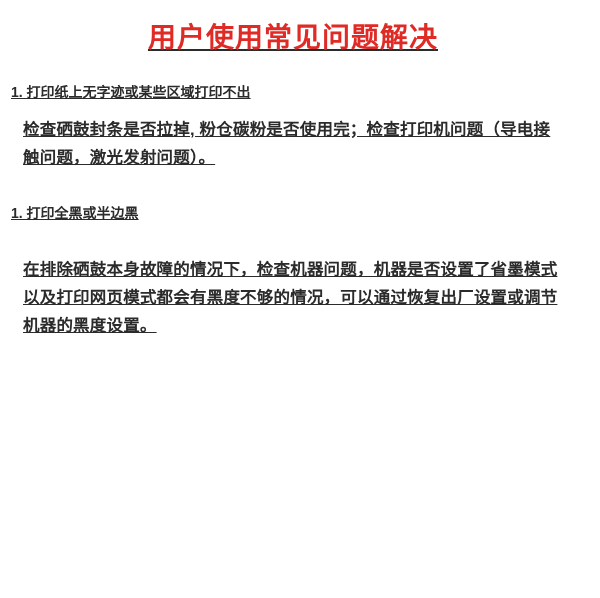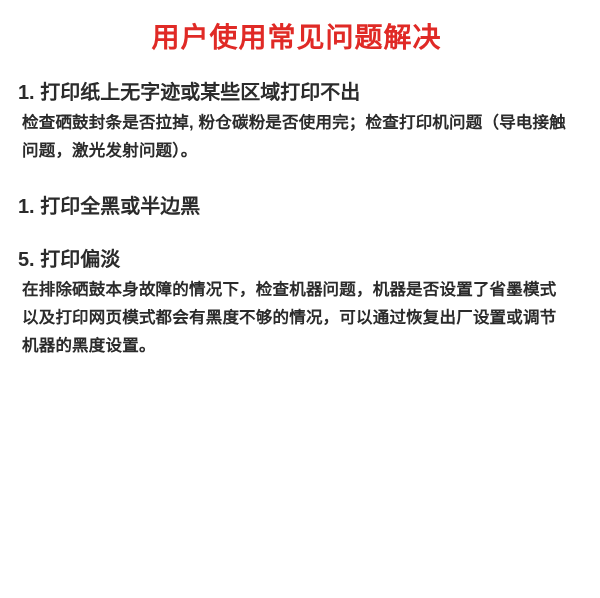"用户使用常见问题解决" .page { padding: 22px 25px 0 18px -> 22px 25px 0 11px; text-decoration: none -> underline }
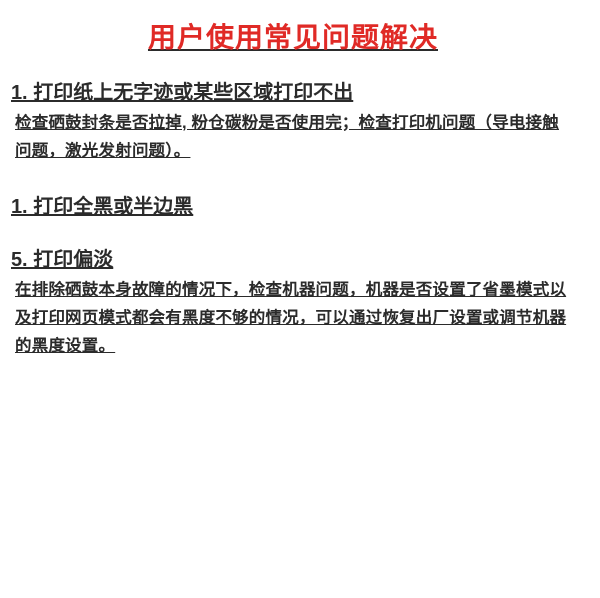"1. 打印纸上无字迹或某些区域打印不出" .section-heading { font-size: 20px -> 14px }
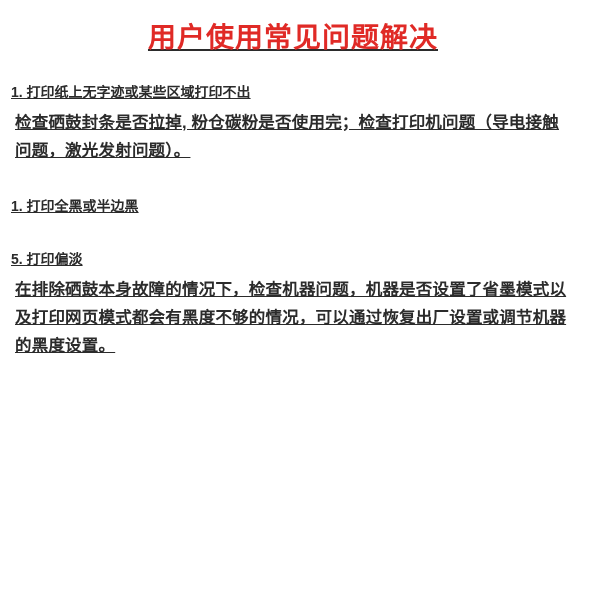"检查硒鼓封条是否拉掉," .section-body { margin: 4px -> 12px }
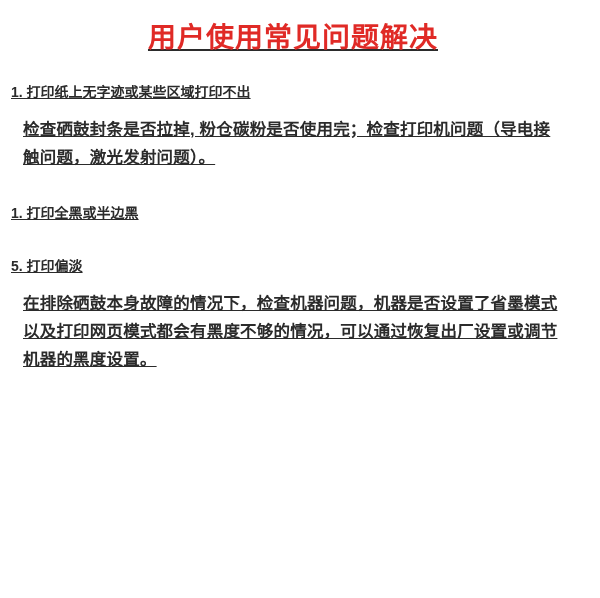"5. 打印偏淡" h2.section-heading { html: <h2>5. 打印偏淡</h2> -> none }
